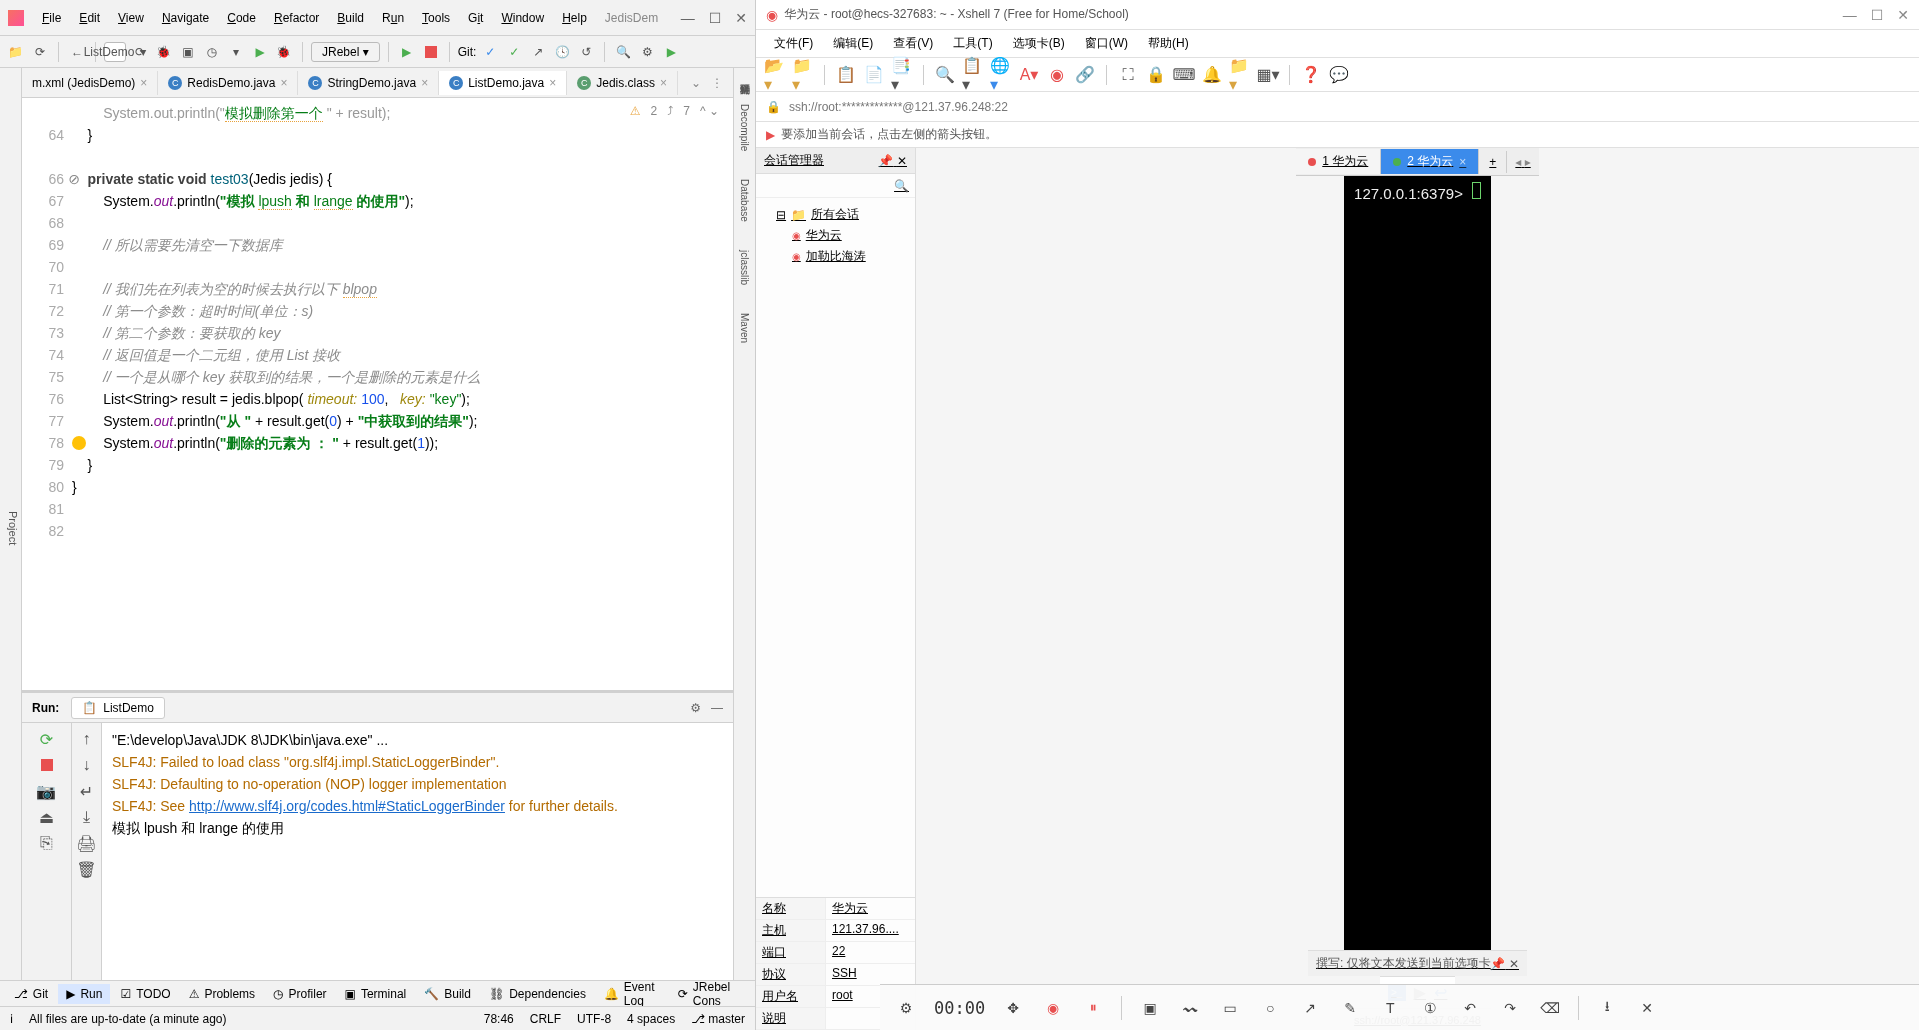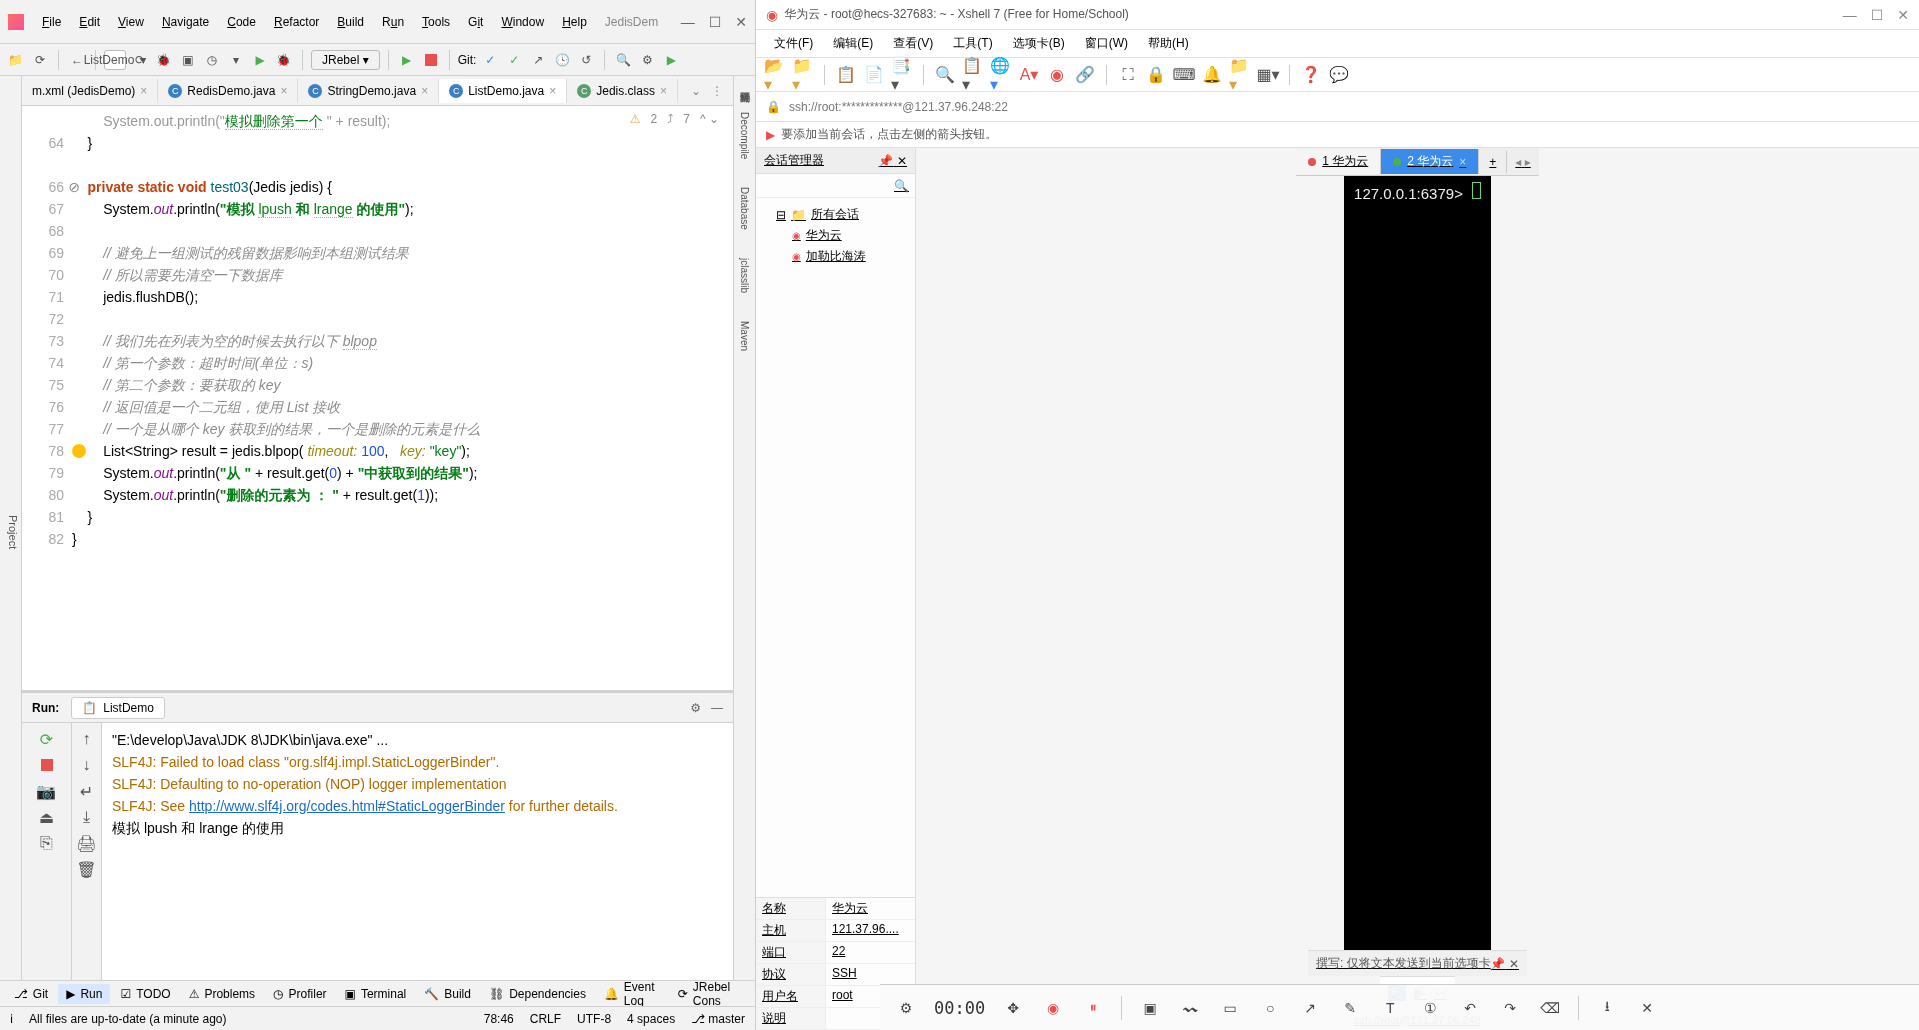"File" .ij-menubar { height: 44px -> 36px }
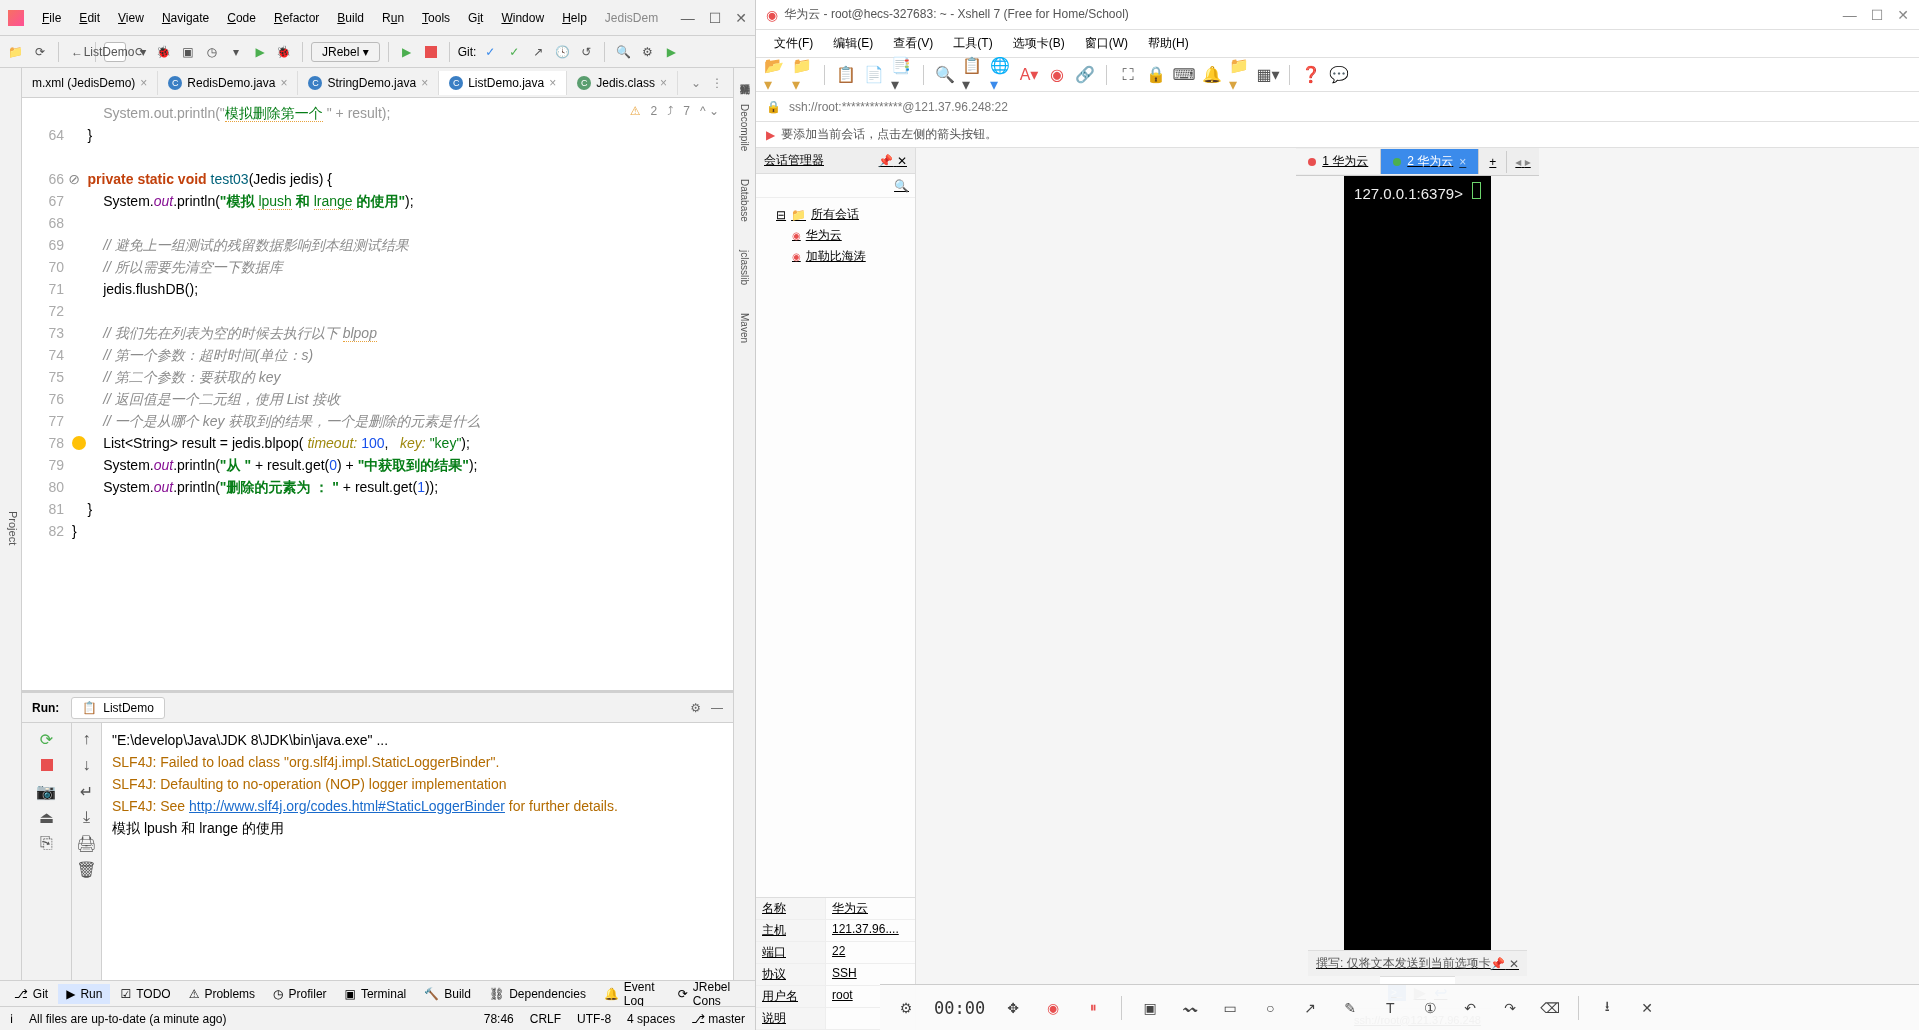"private" .kw { color: #c2410c -> #404040 }
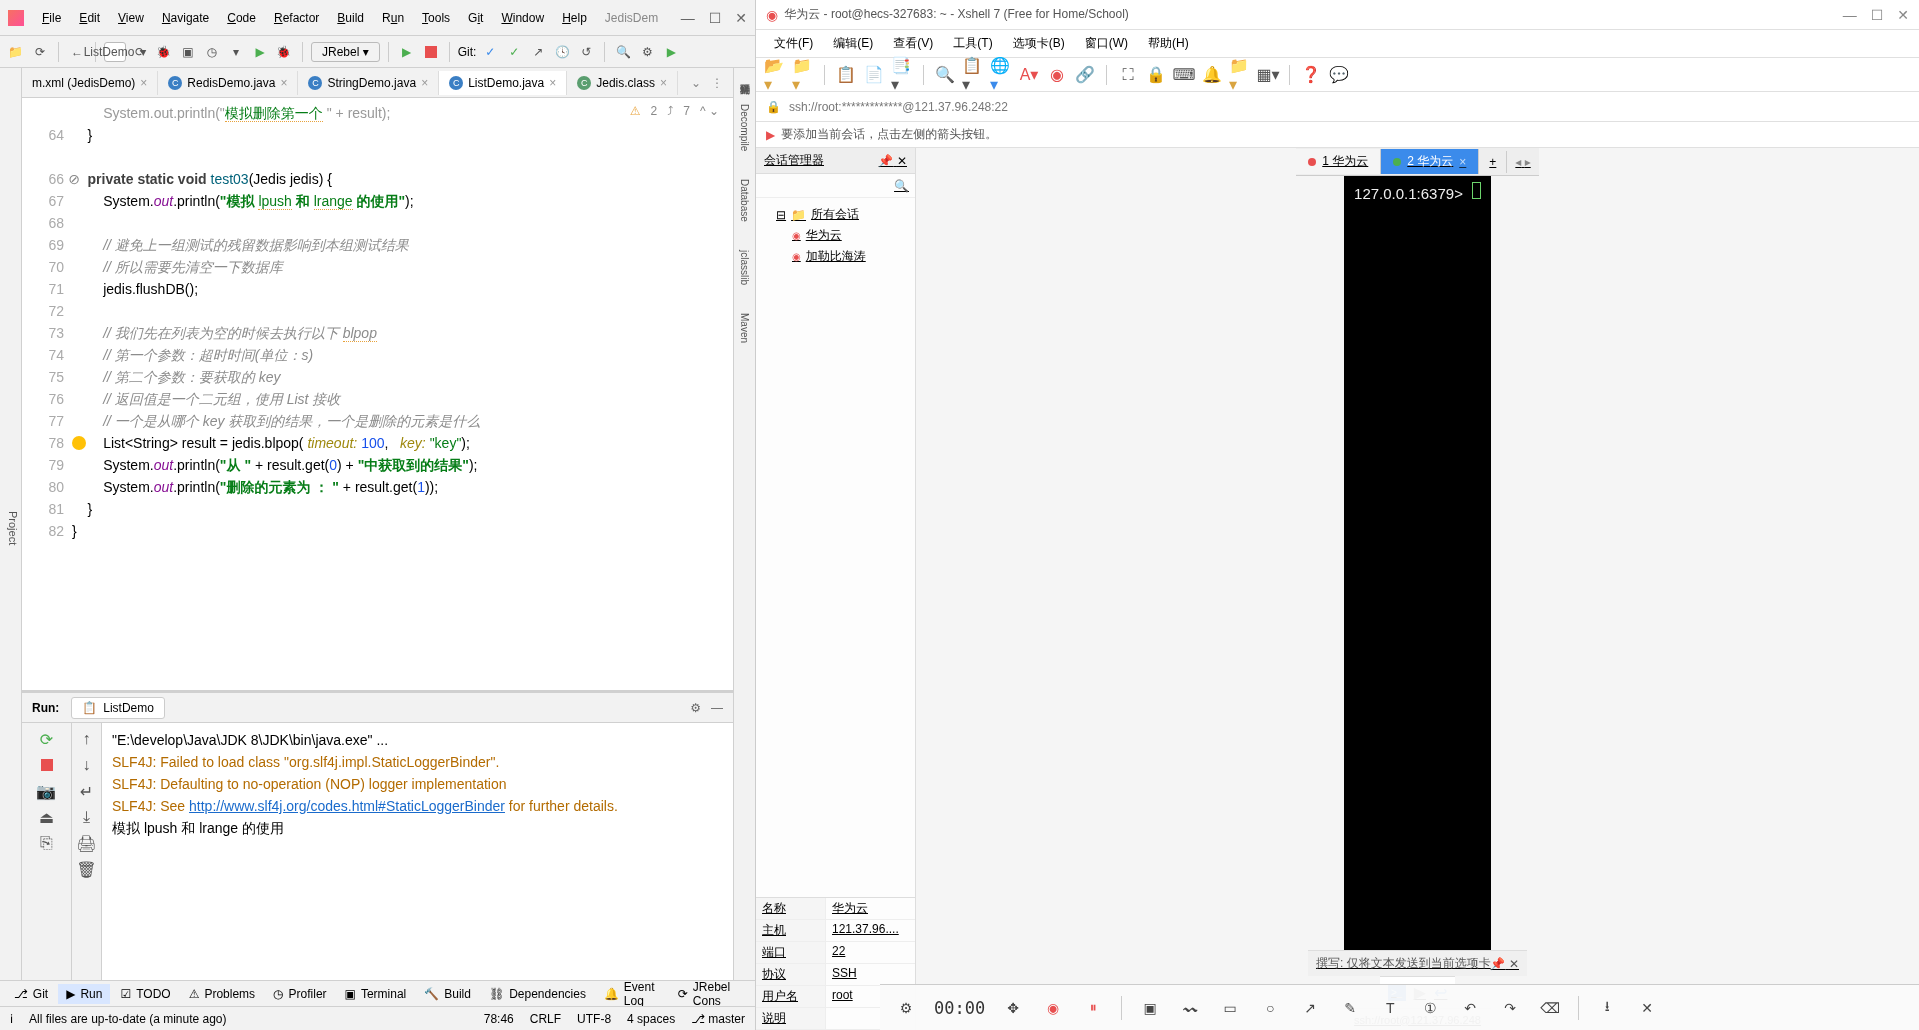"// 避免上一组测试的残留数据影响到本组测试结果" div.line { html: <div> <span>// 避免上一组测试的残留数据影响到本组测试结果</span></div> -> none }
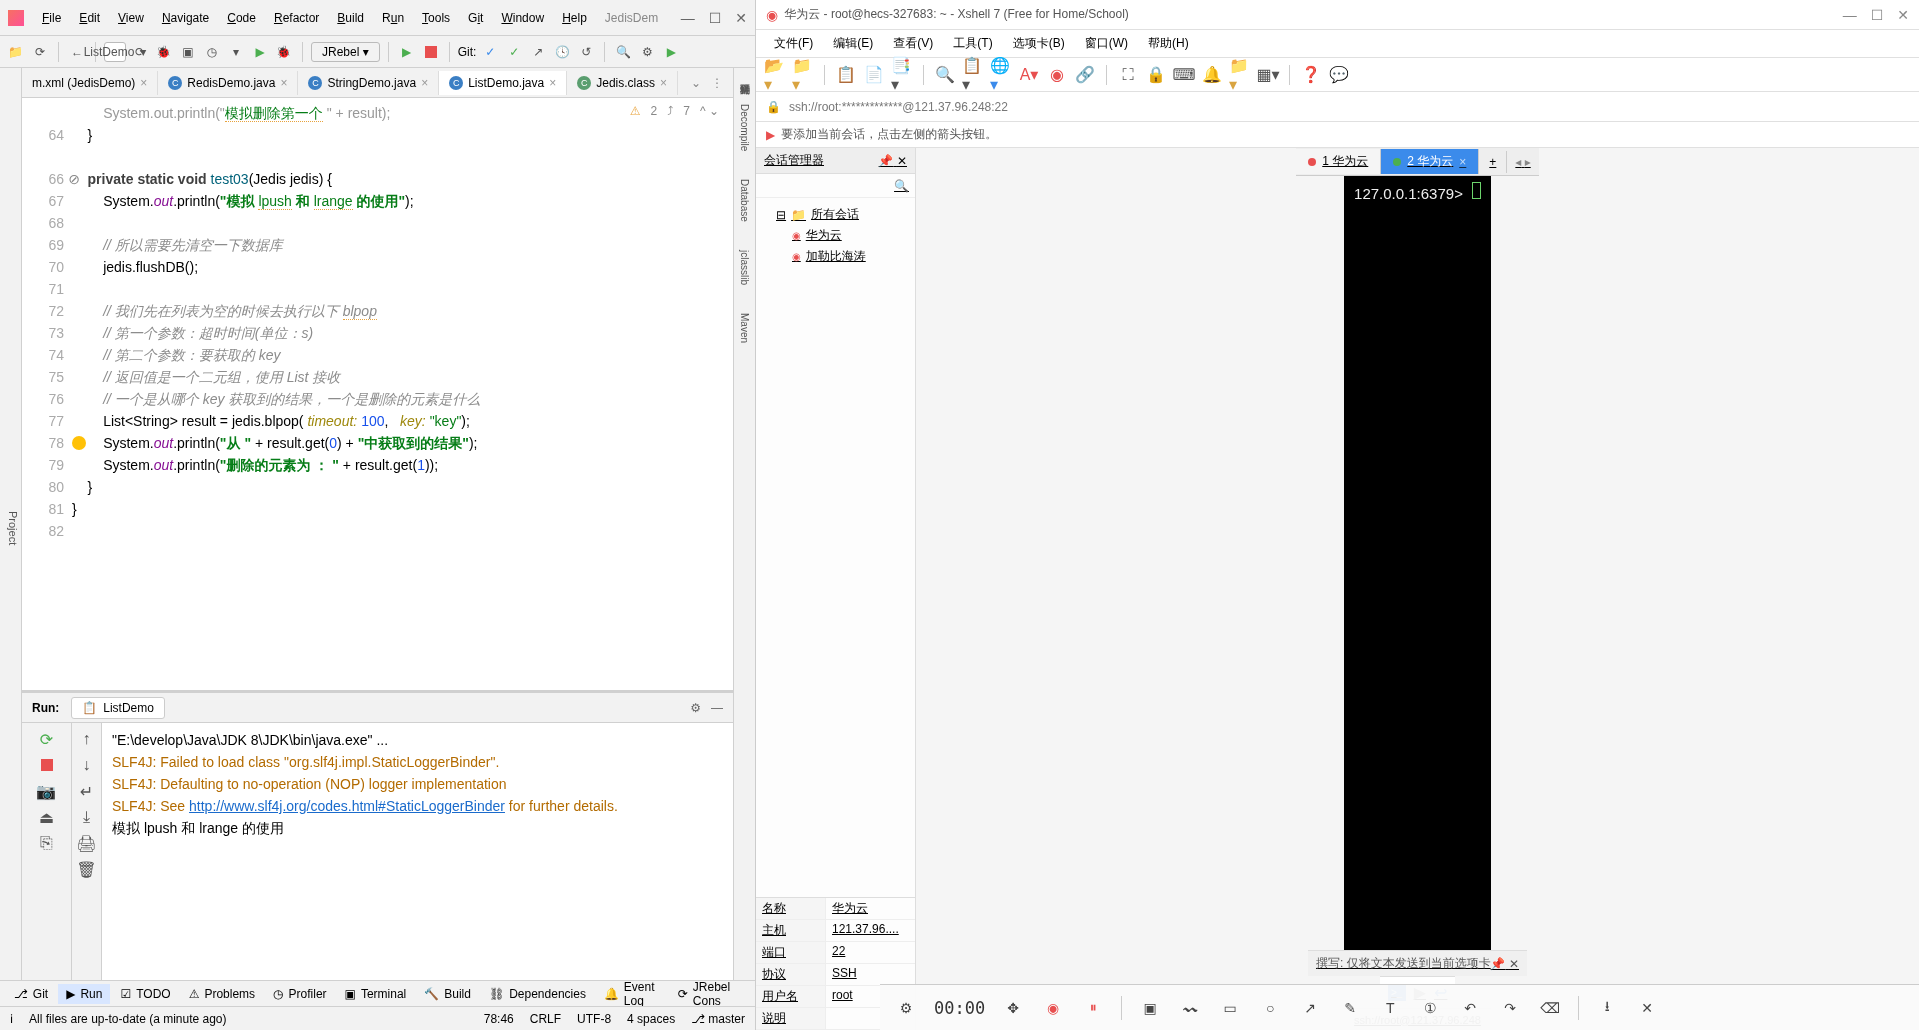"jedis.flushDB();" div.line { html: <div> <span>jedis.flushDB();</span></div> -> none }
